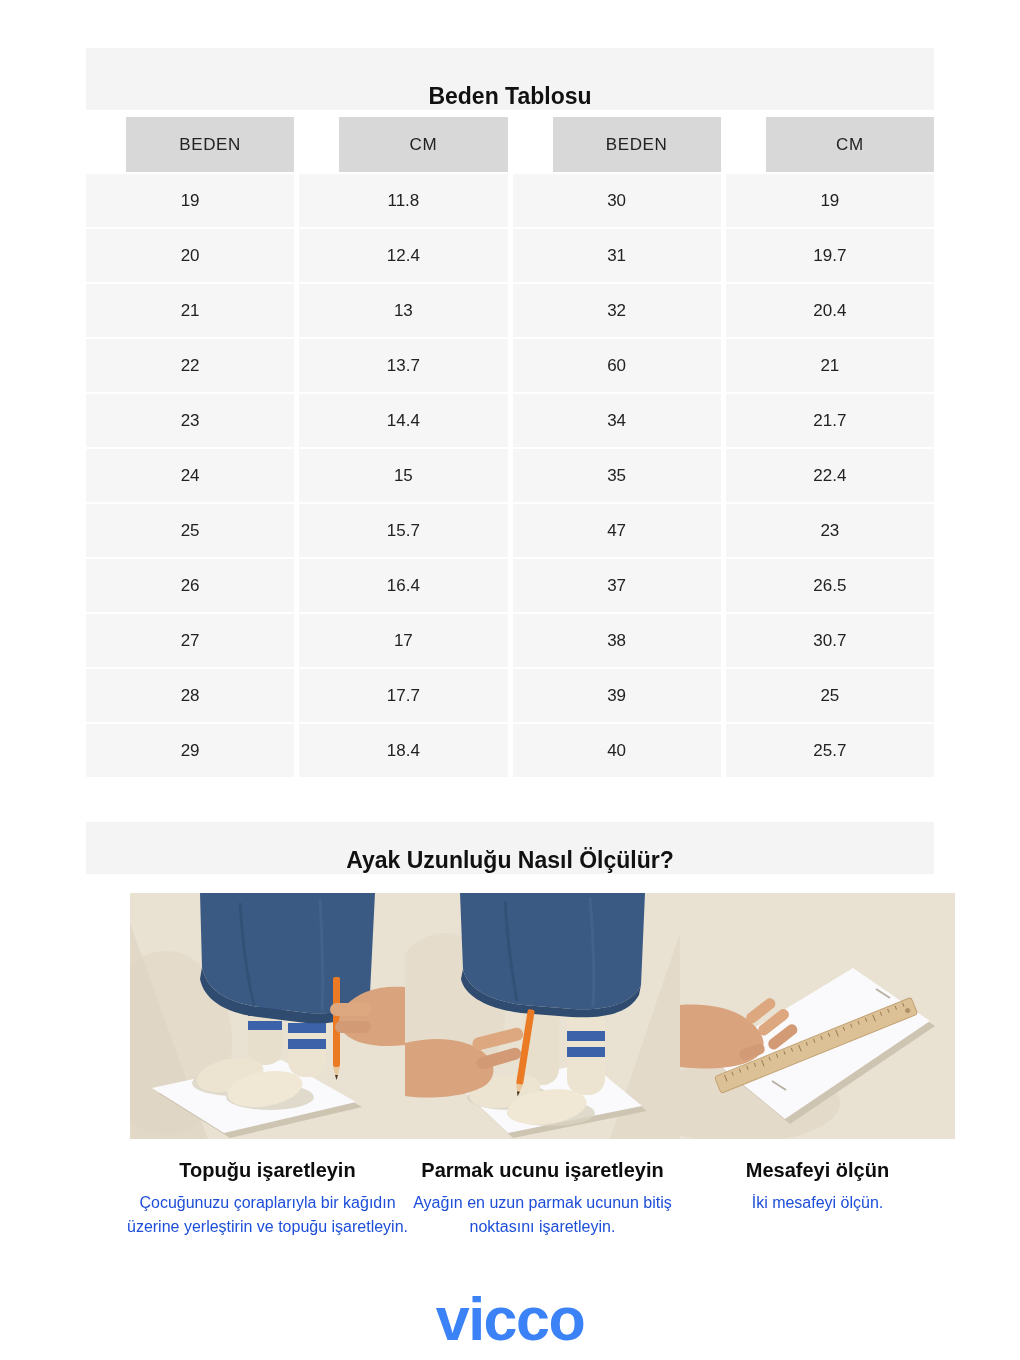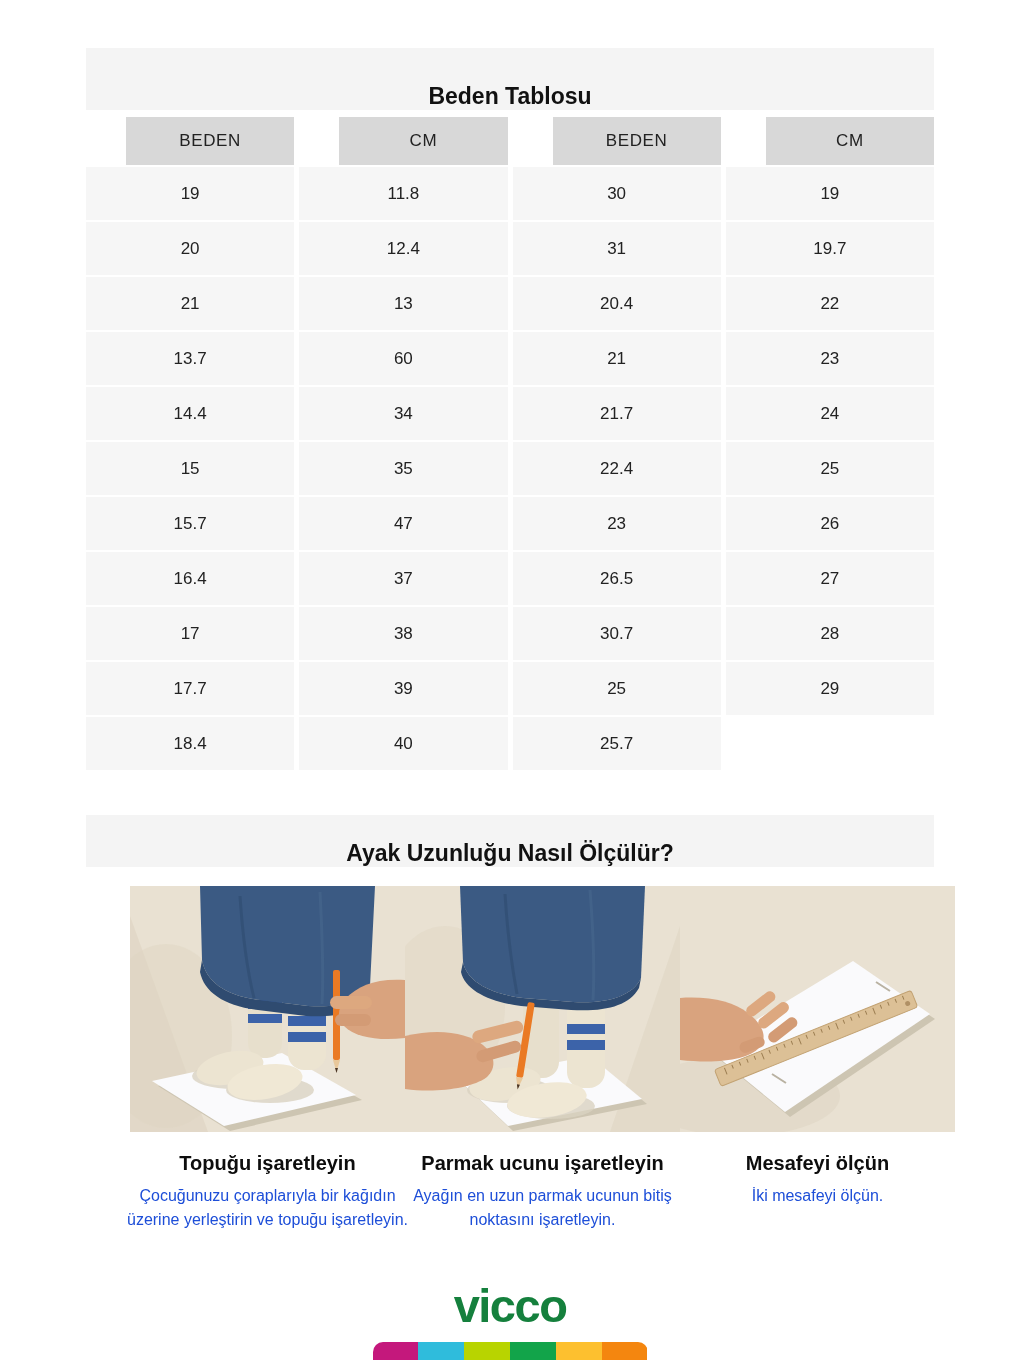"BEDEN" .size-table .cell.header { height: 48px -> 55px }
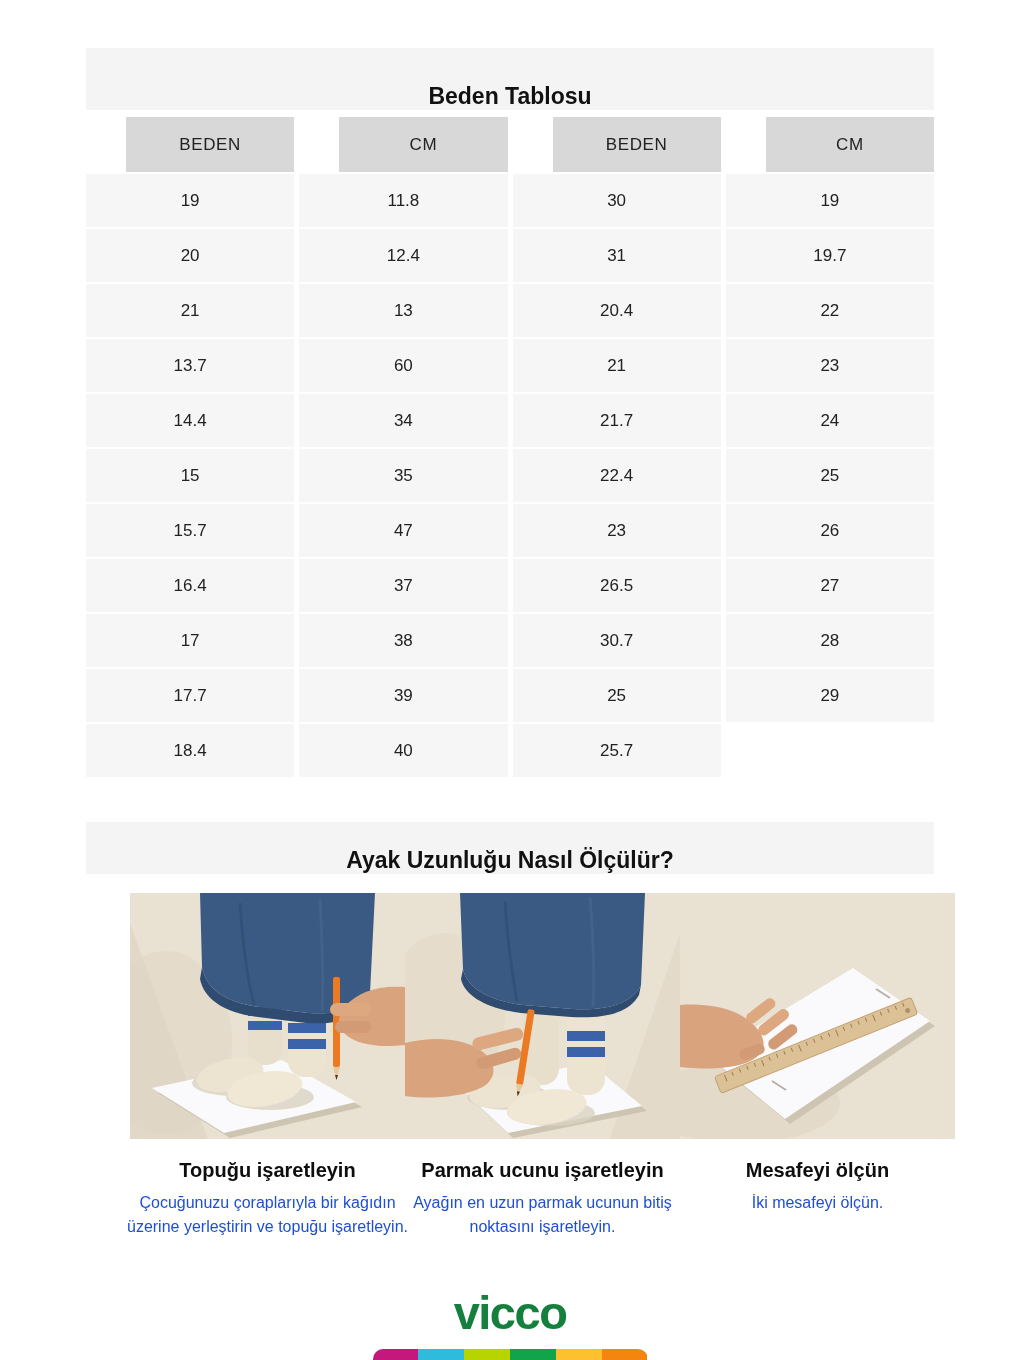"32" div.cell { html: none -> <div>32</div> }
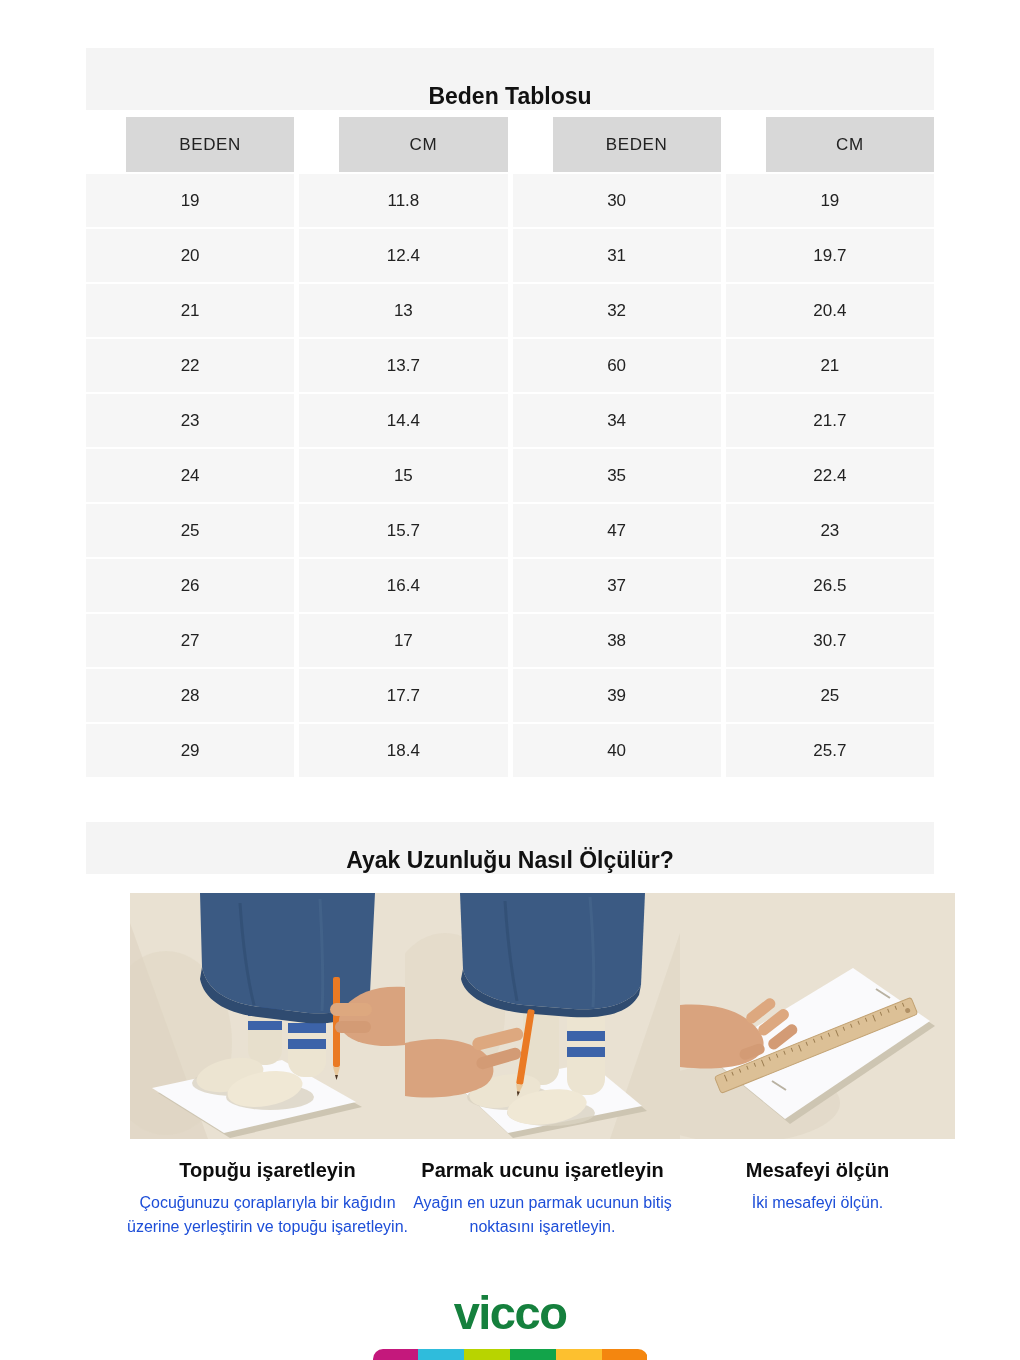"vicco" .brand-logo { color: #15803d -> #3b82f6; font-size: 47px -> 61px }
